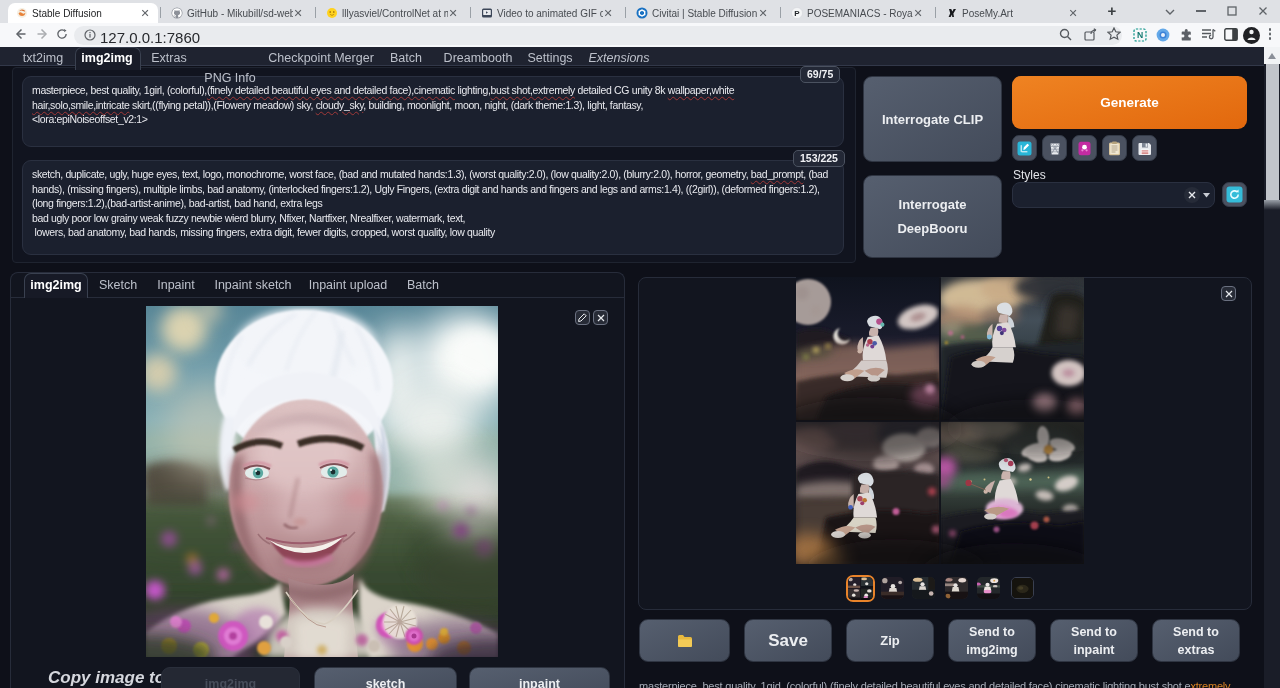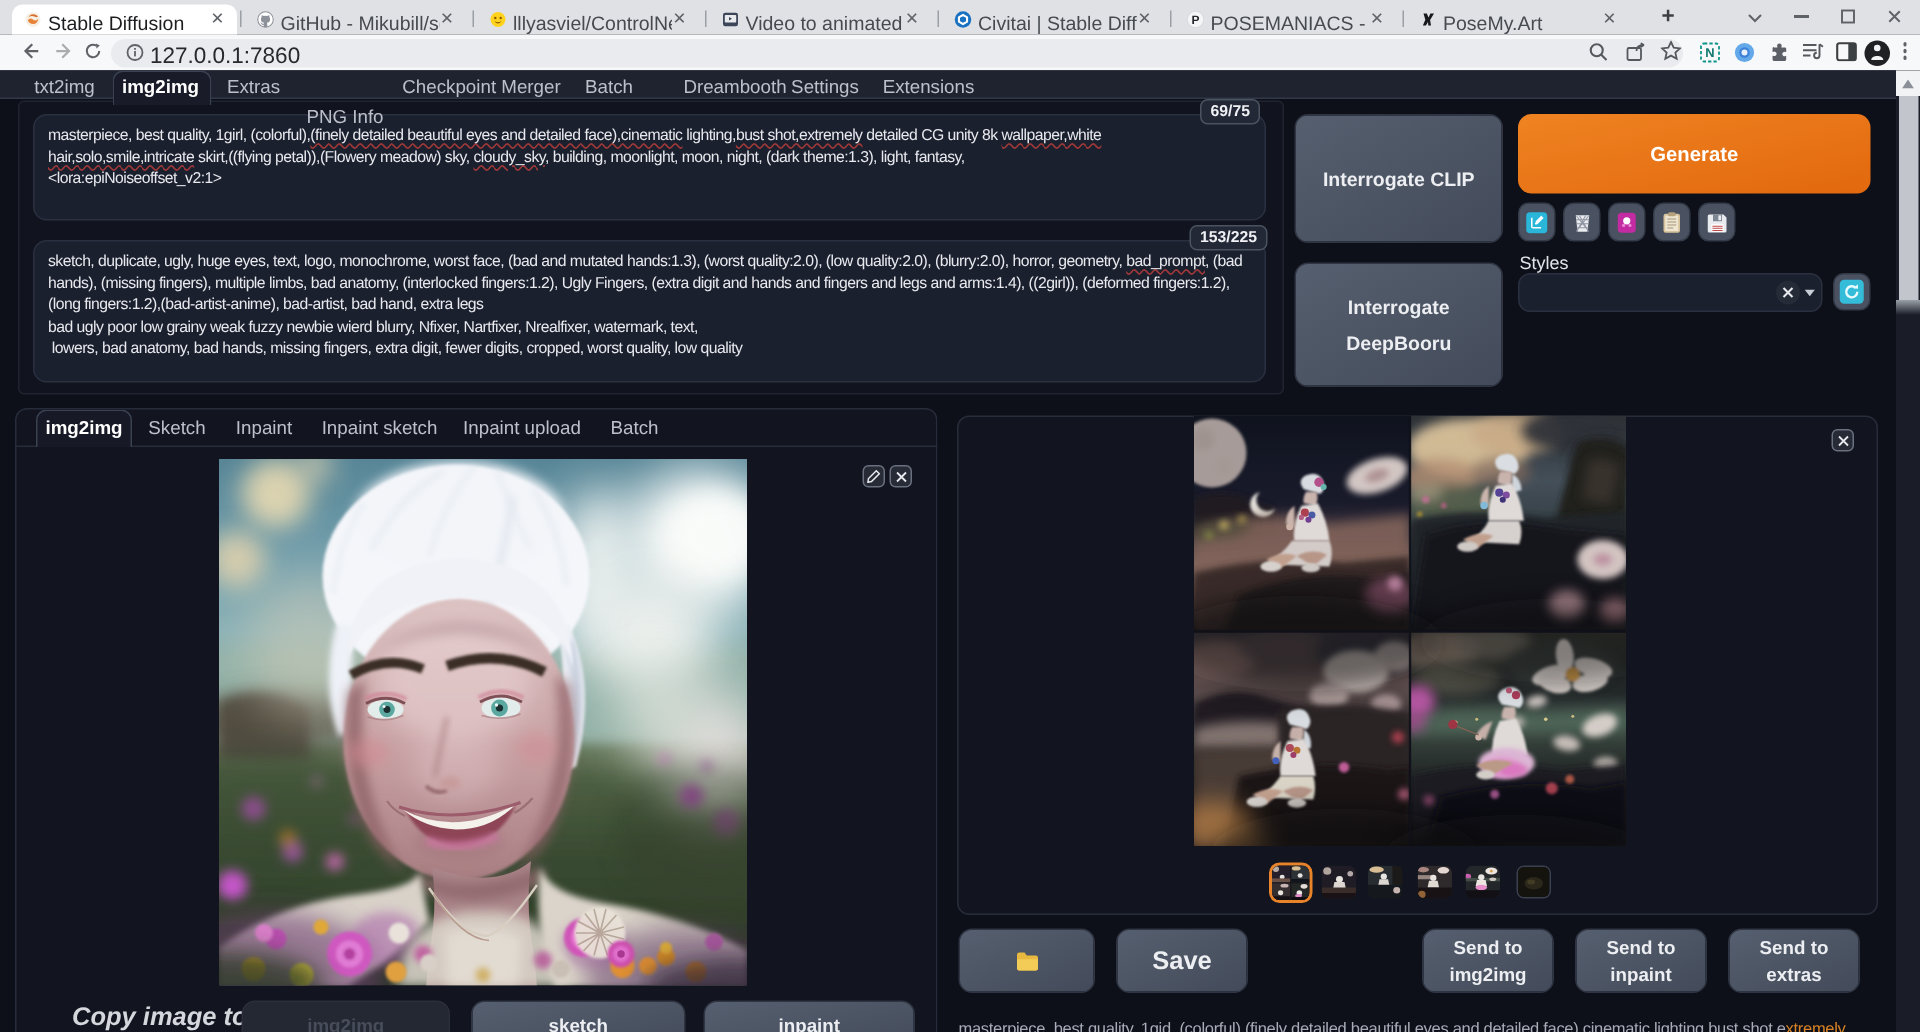"Stable Diffusion" .tab .title { font-size: 13px -> 10px }
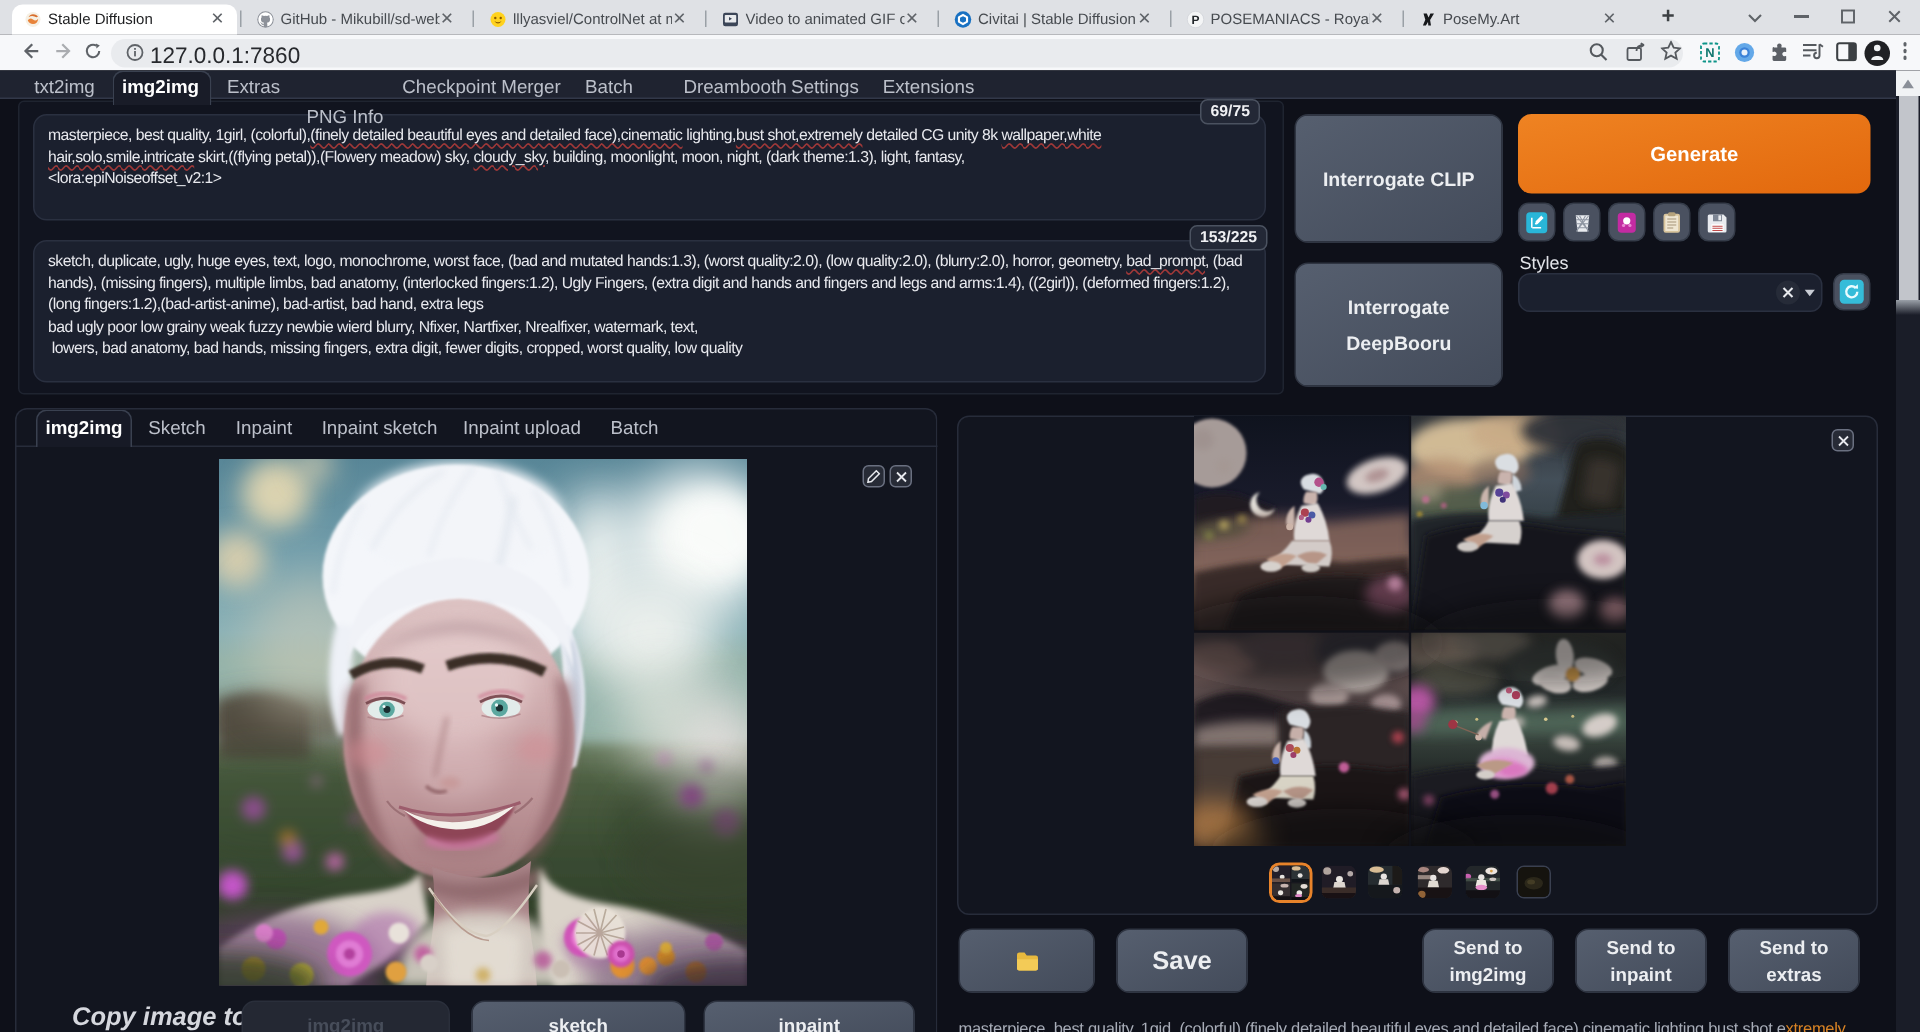"Dreambooth" div.wtab { left: 473px -> 461px }
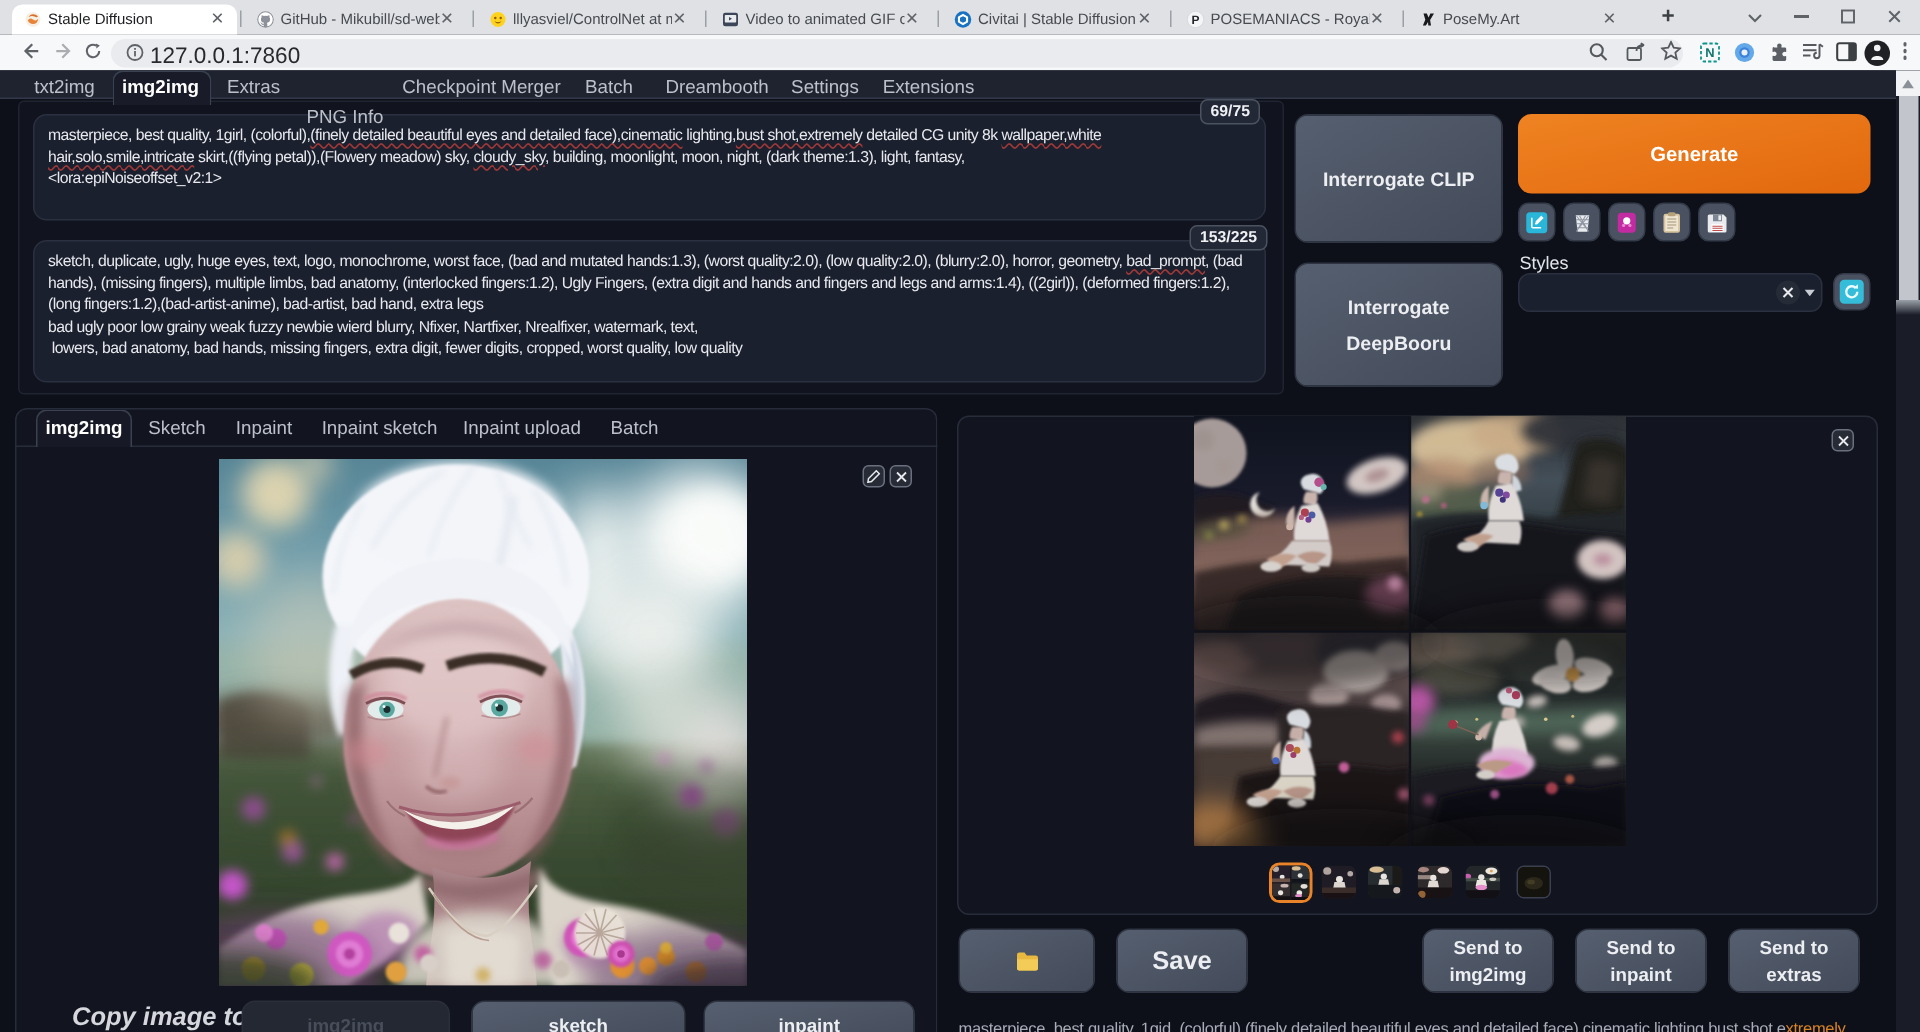"Extensions" div.wtab { font-style: none -> italic }
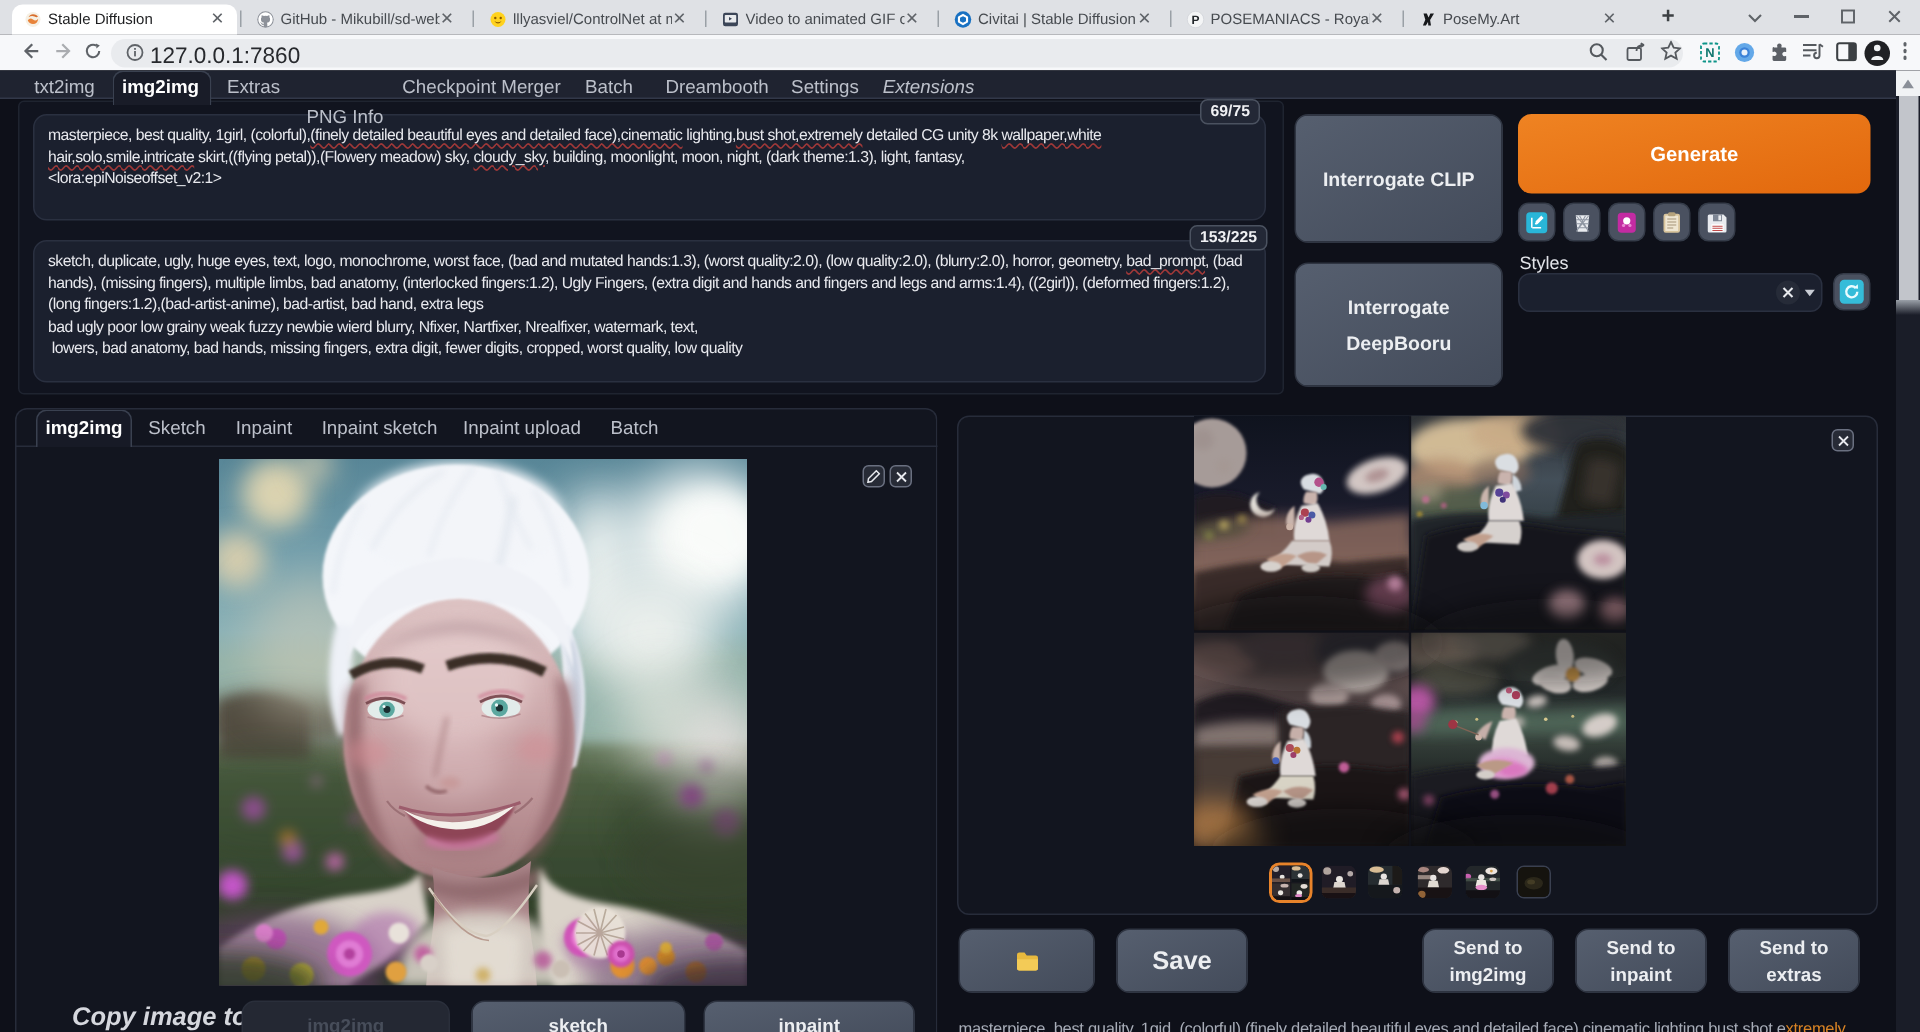"Zip" div.graybtn { html: none -> <div>Zip</div> }
